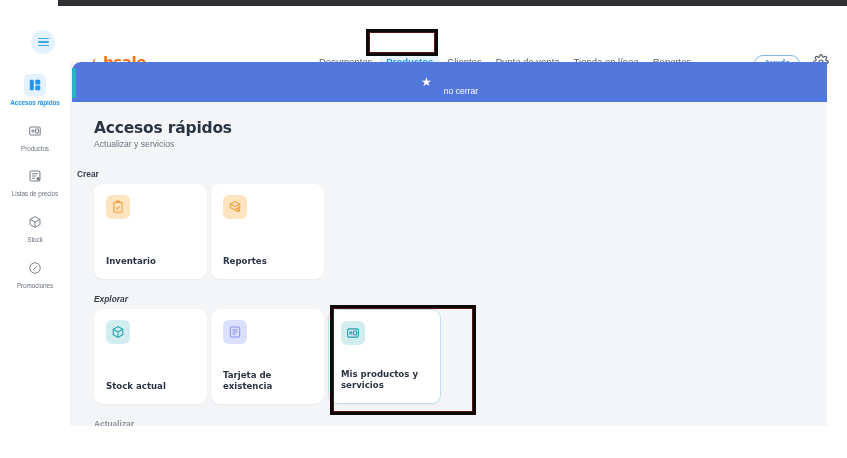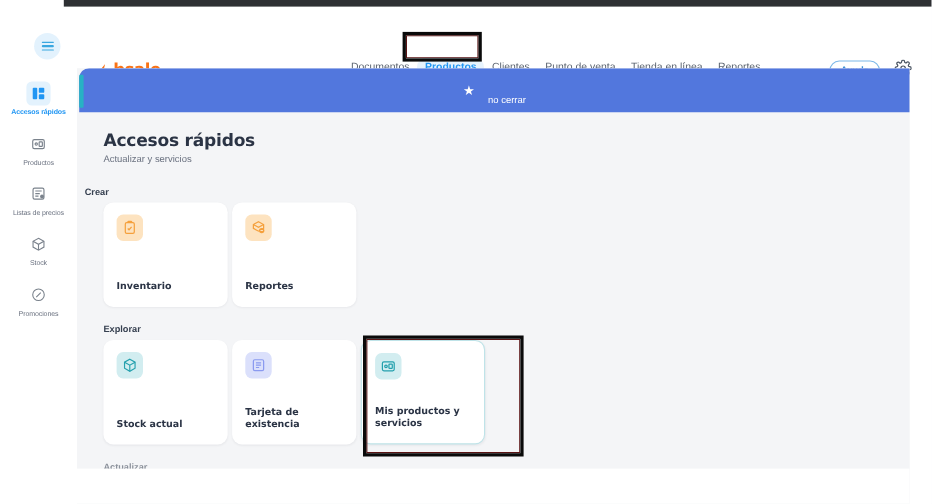"Explorar" div.section-label { font-style: none -> italic }
